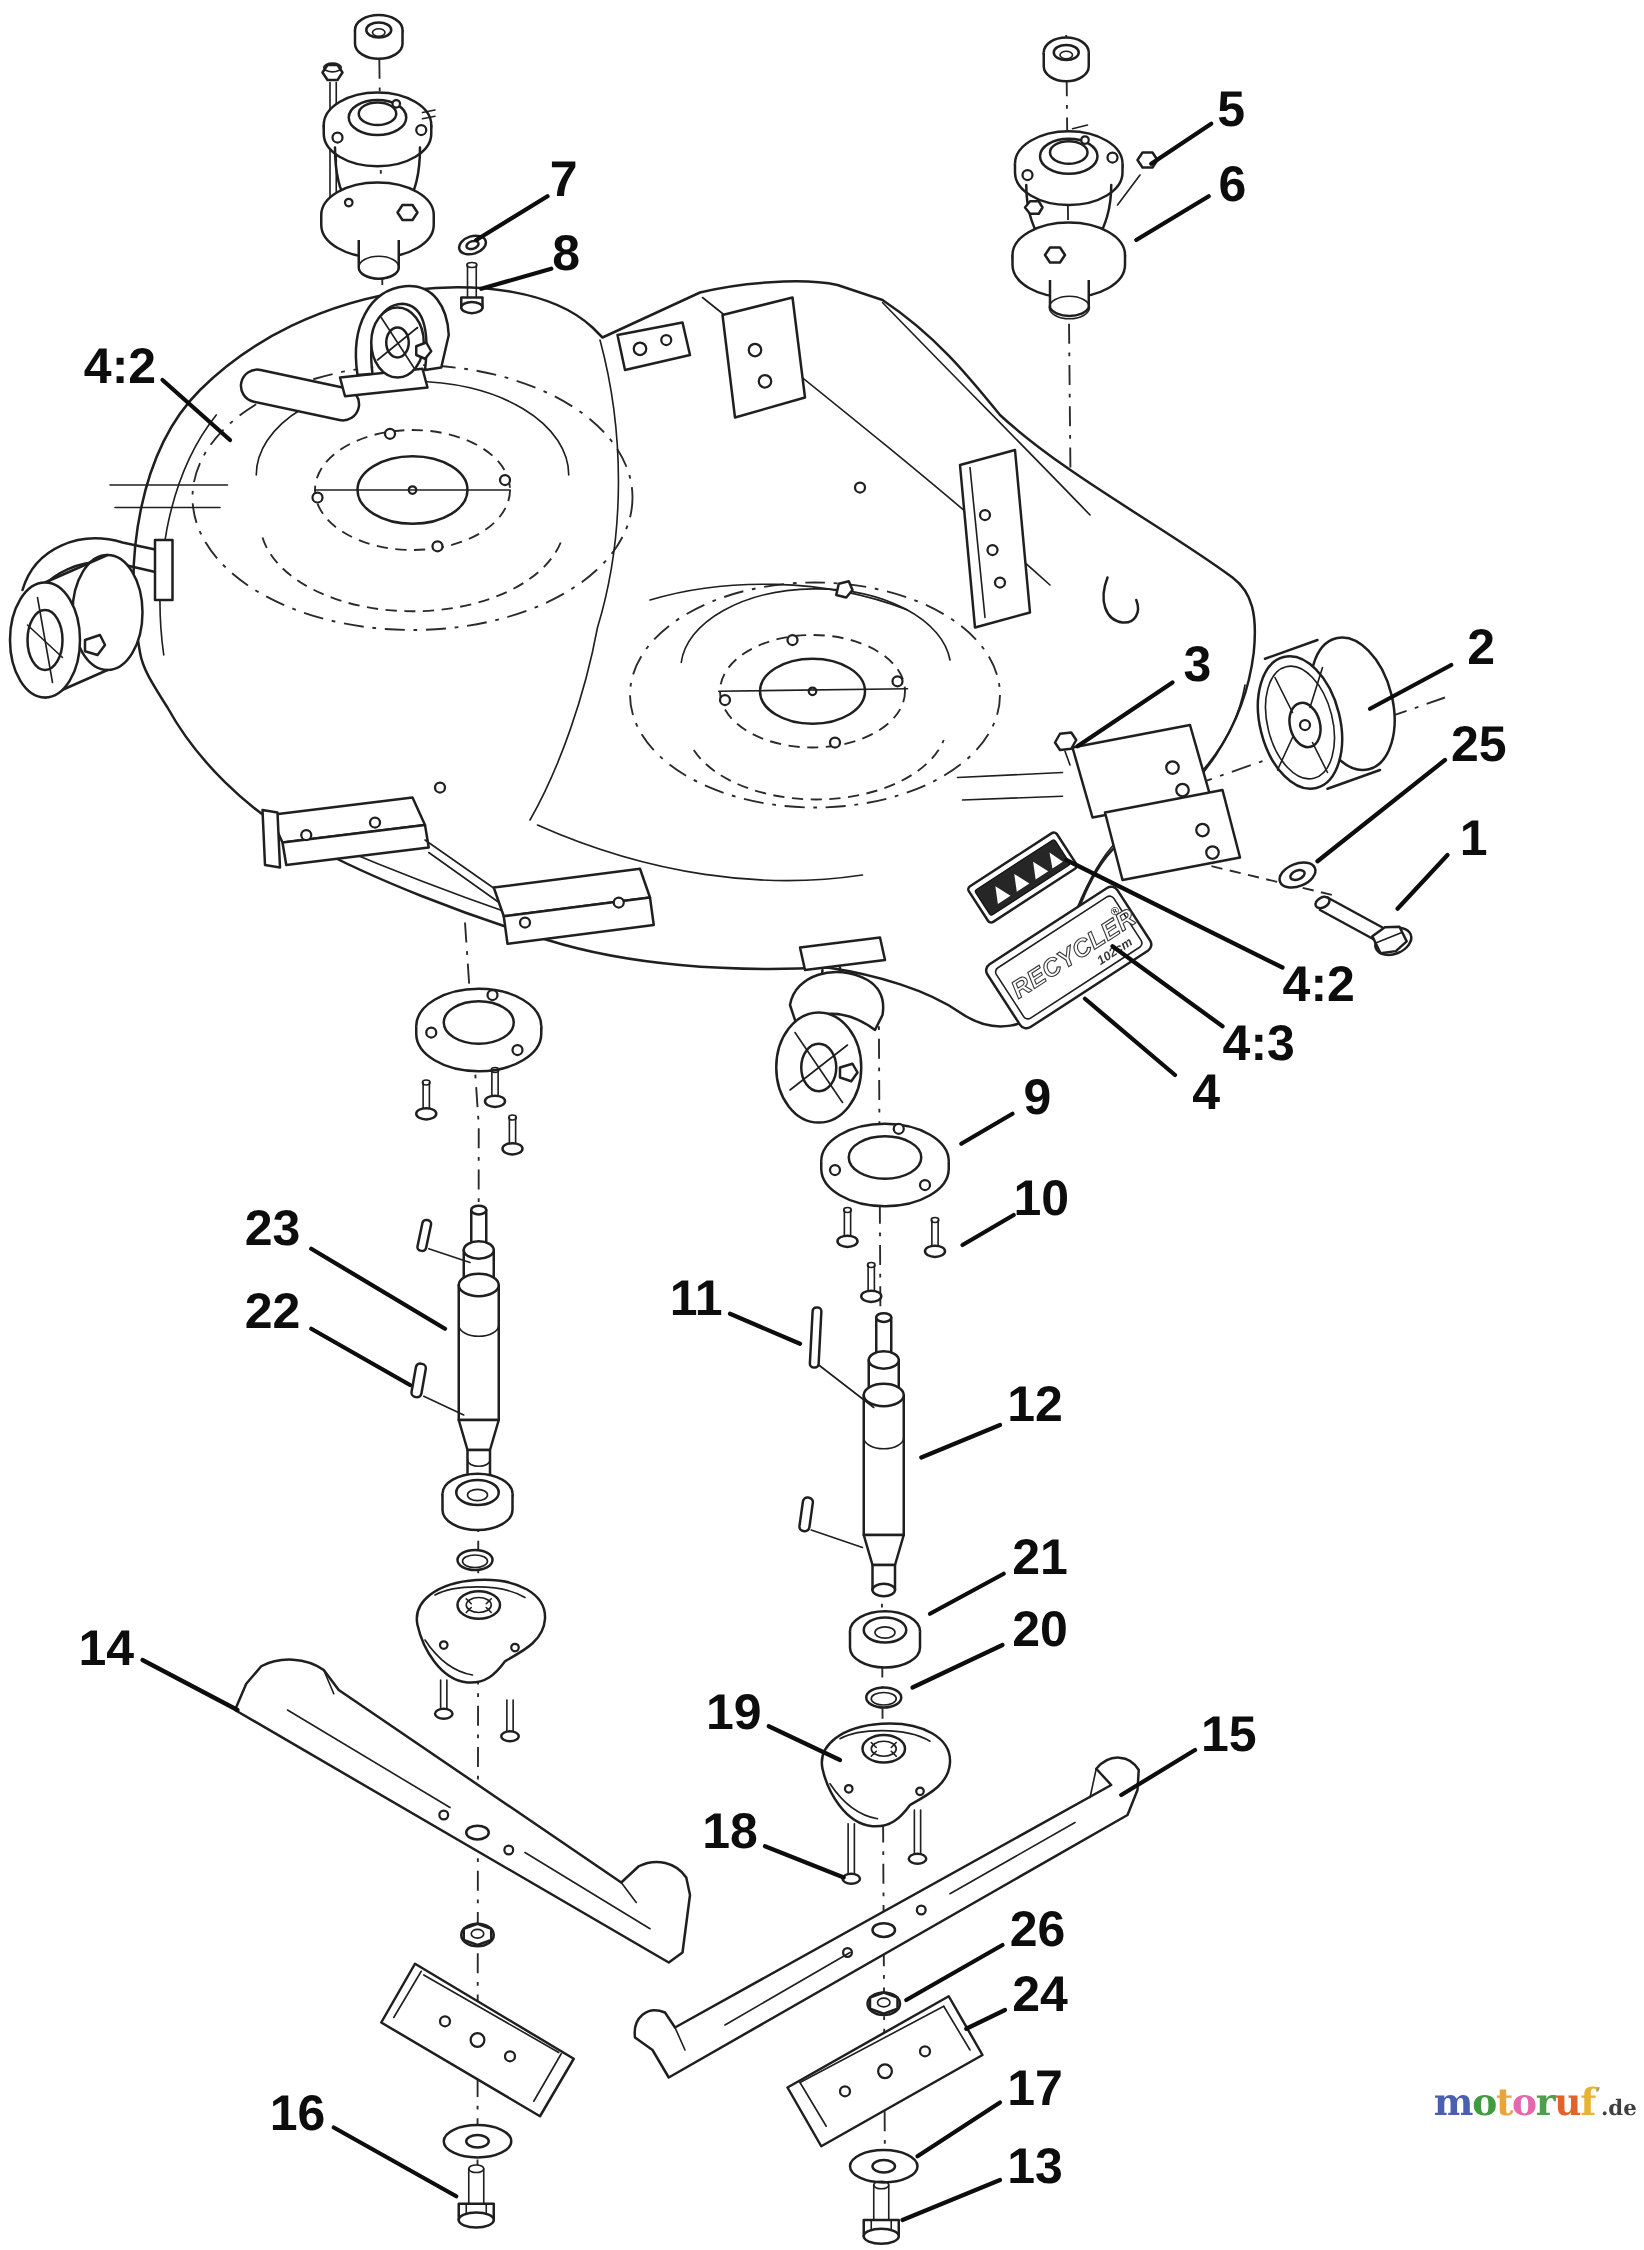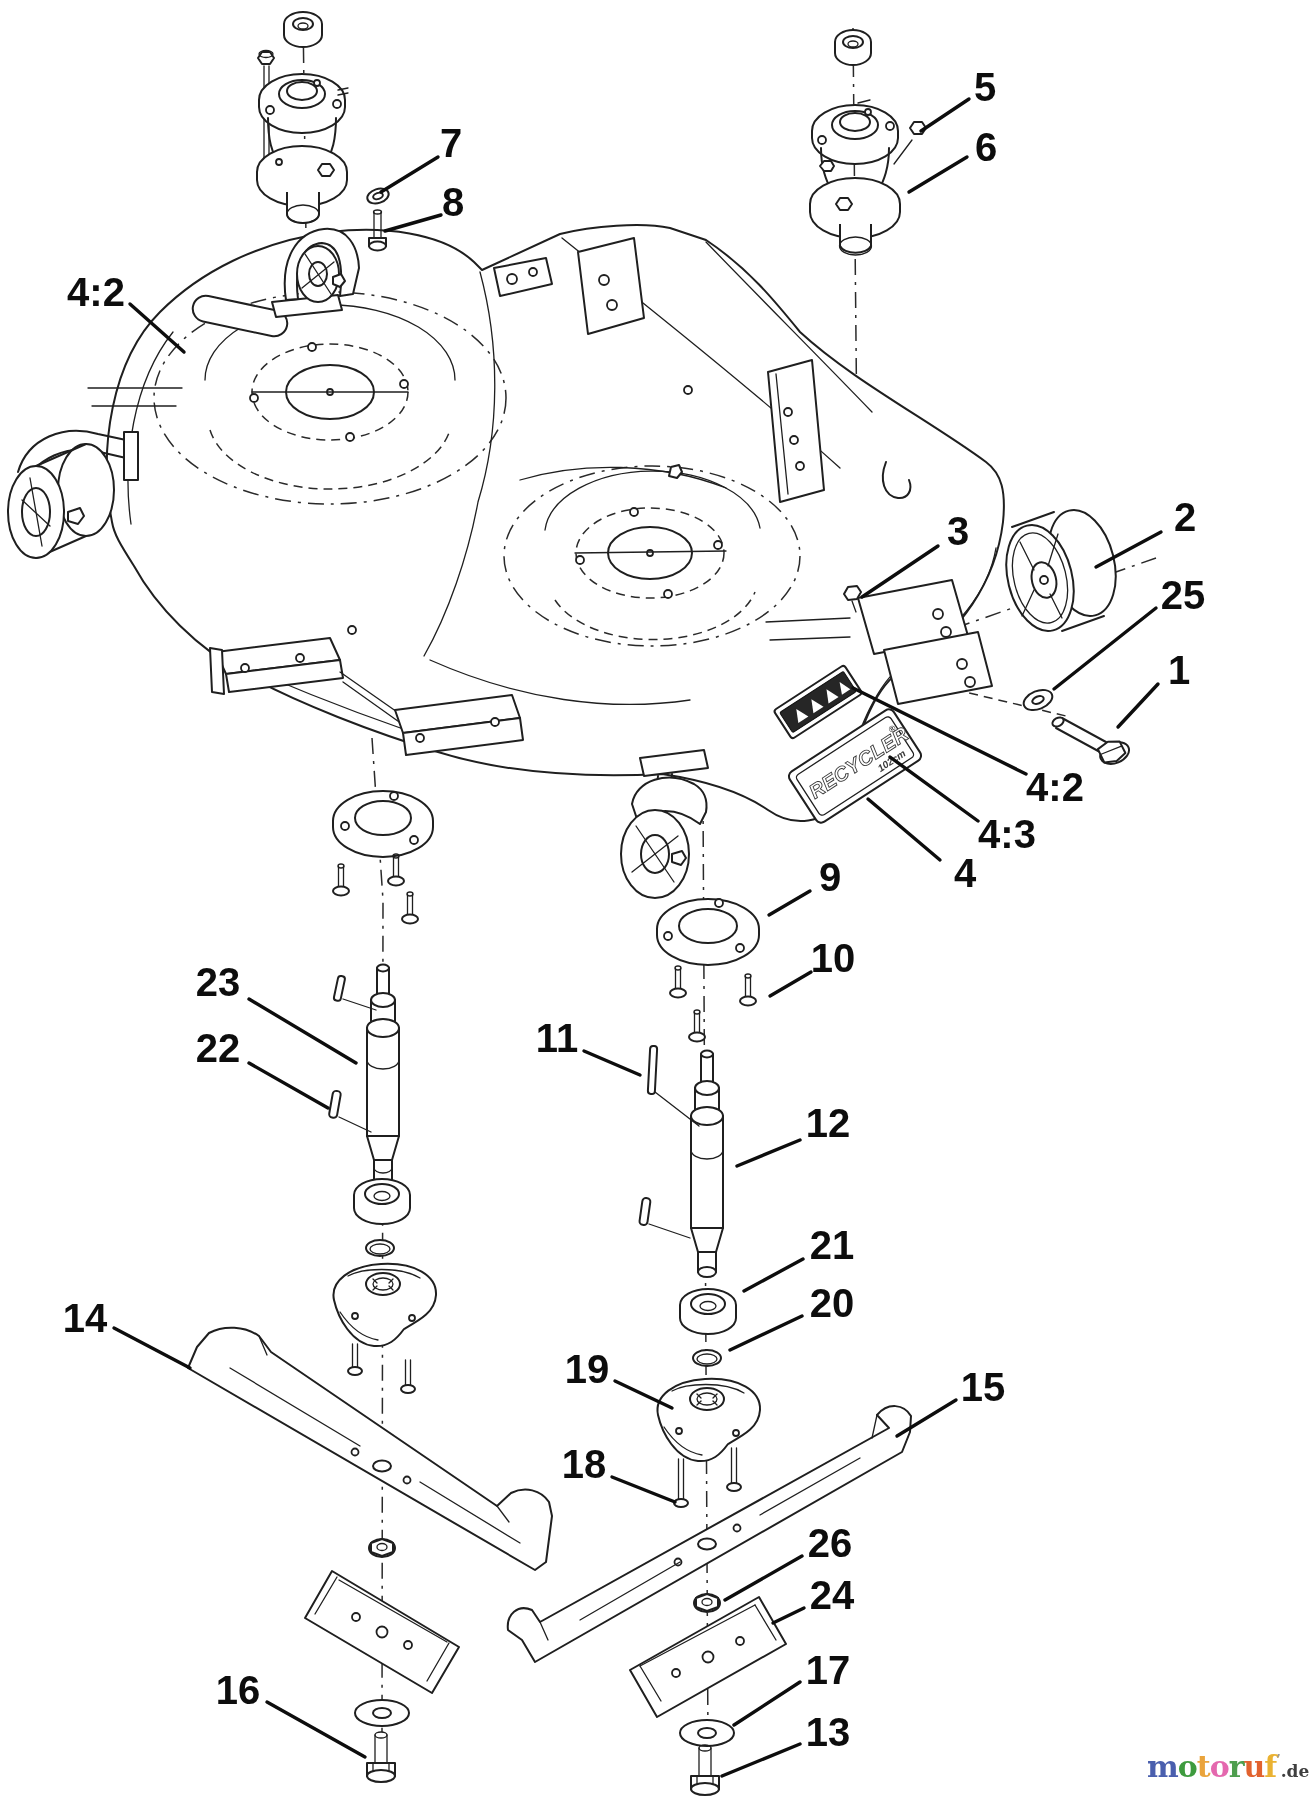"motoruf’.de" #watermark { top: 1752px -> 1668px }
